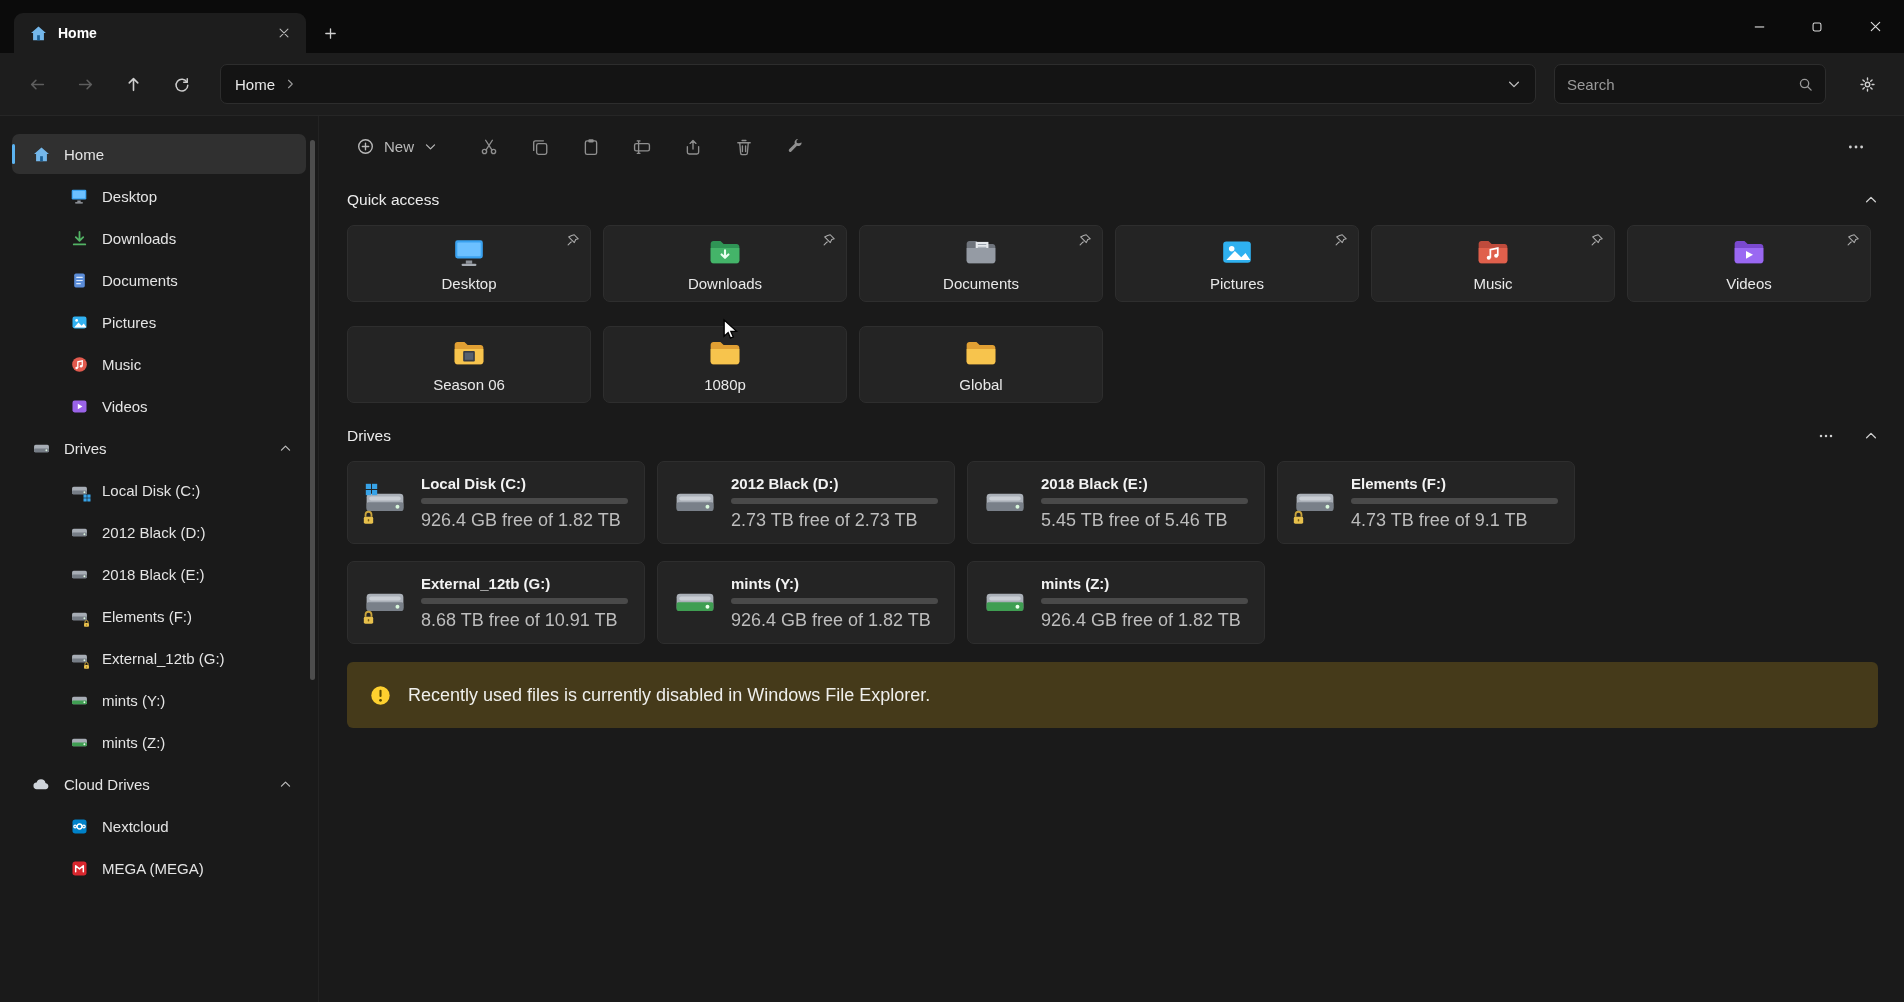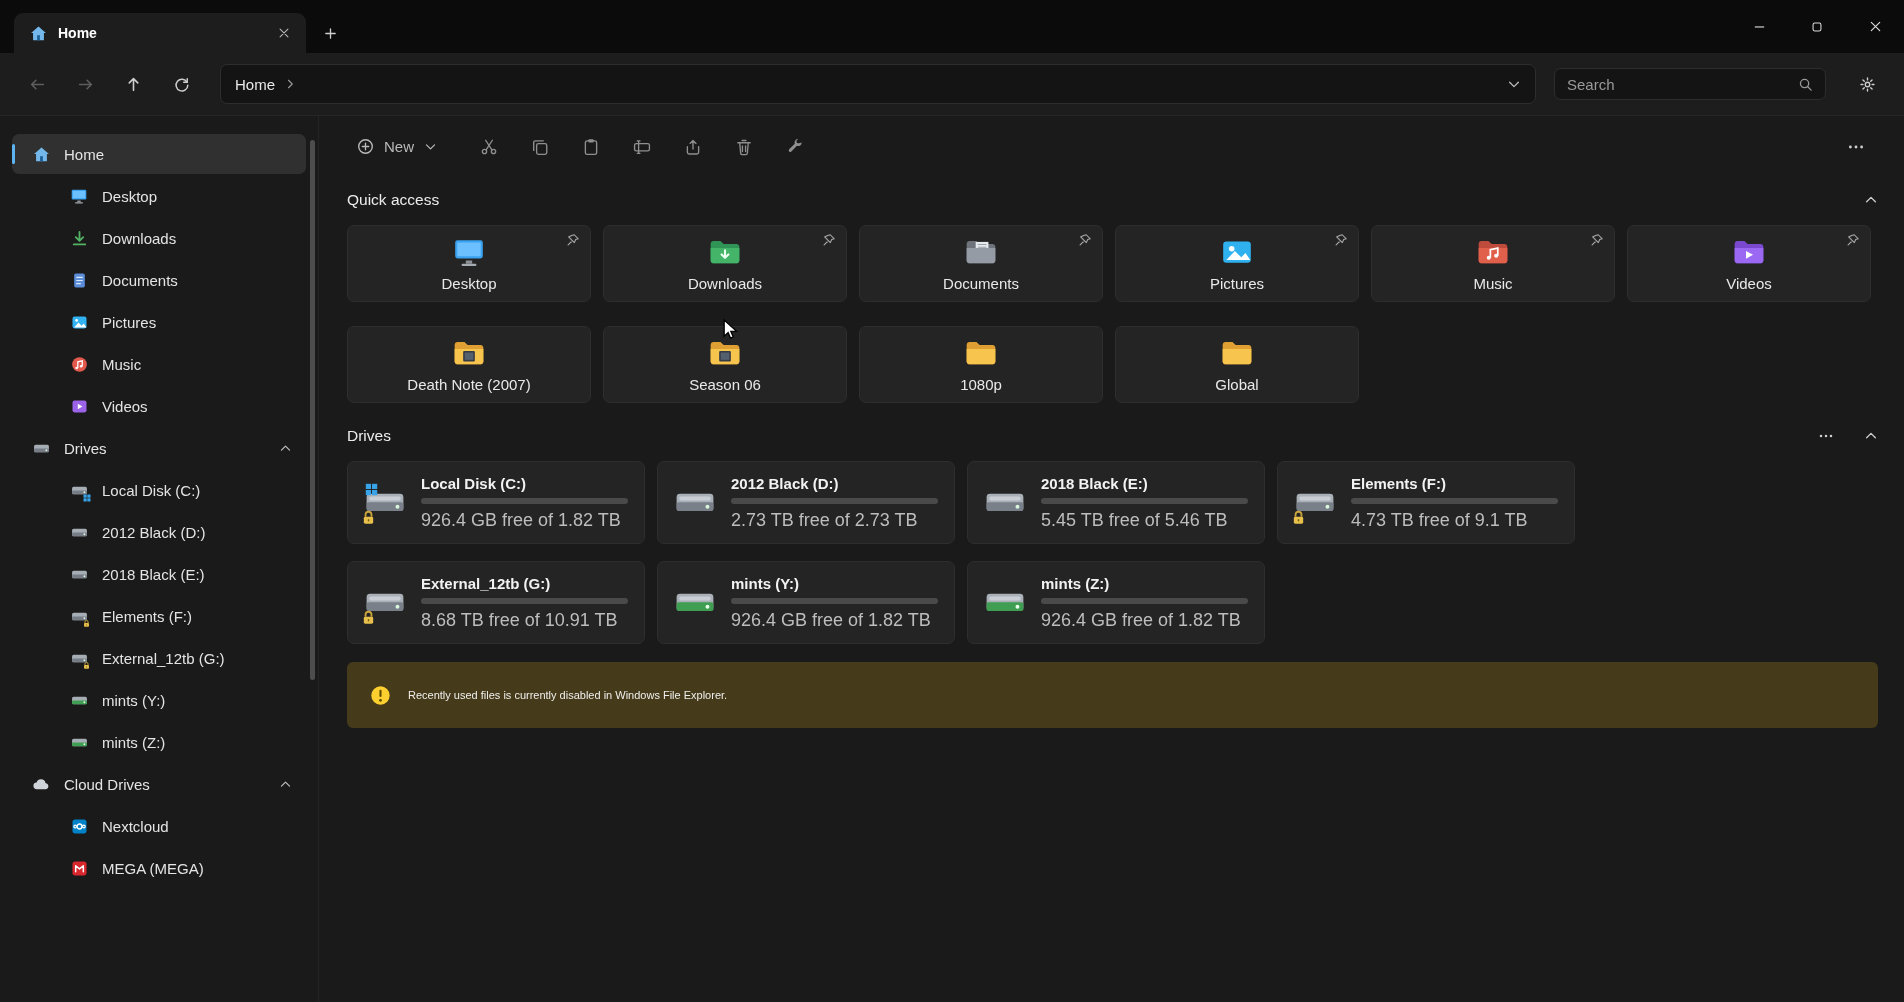"Search" .searchbox { height: 32px -> 40px }
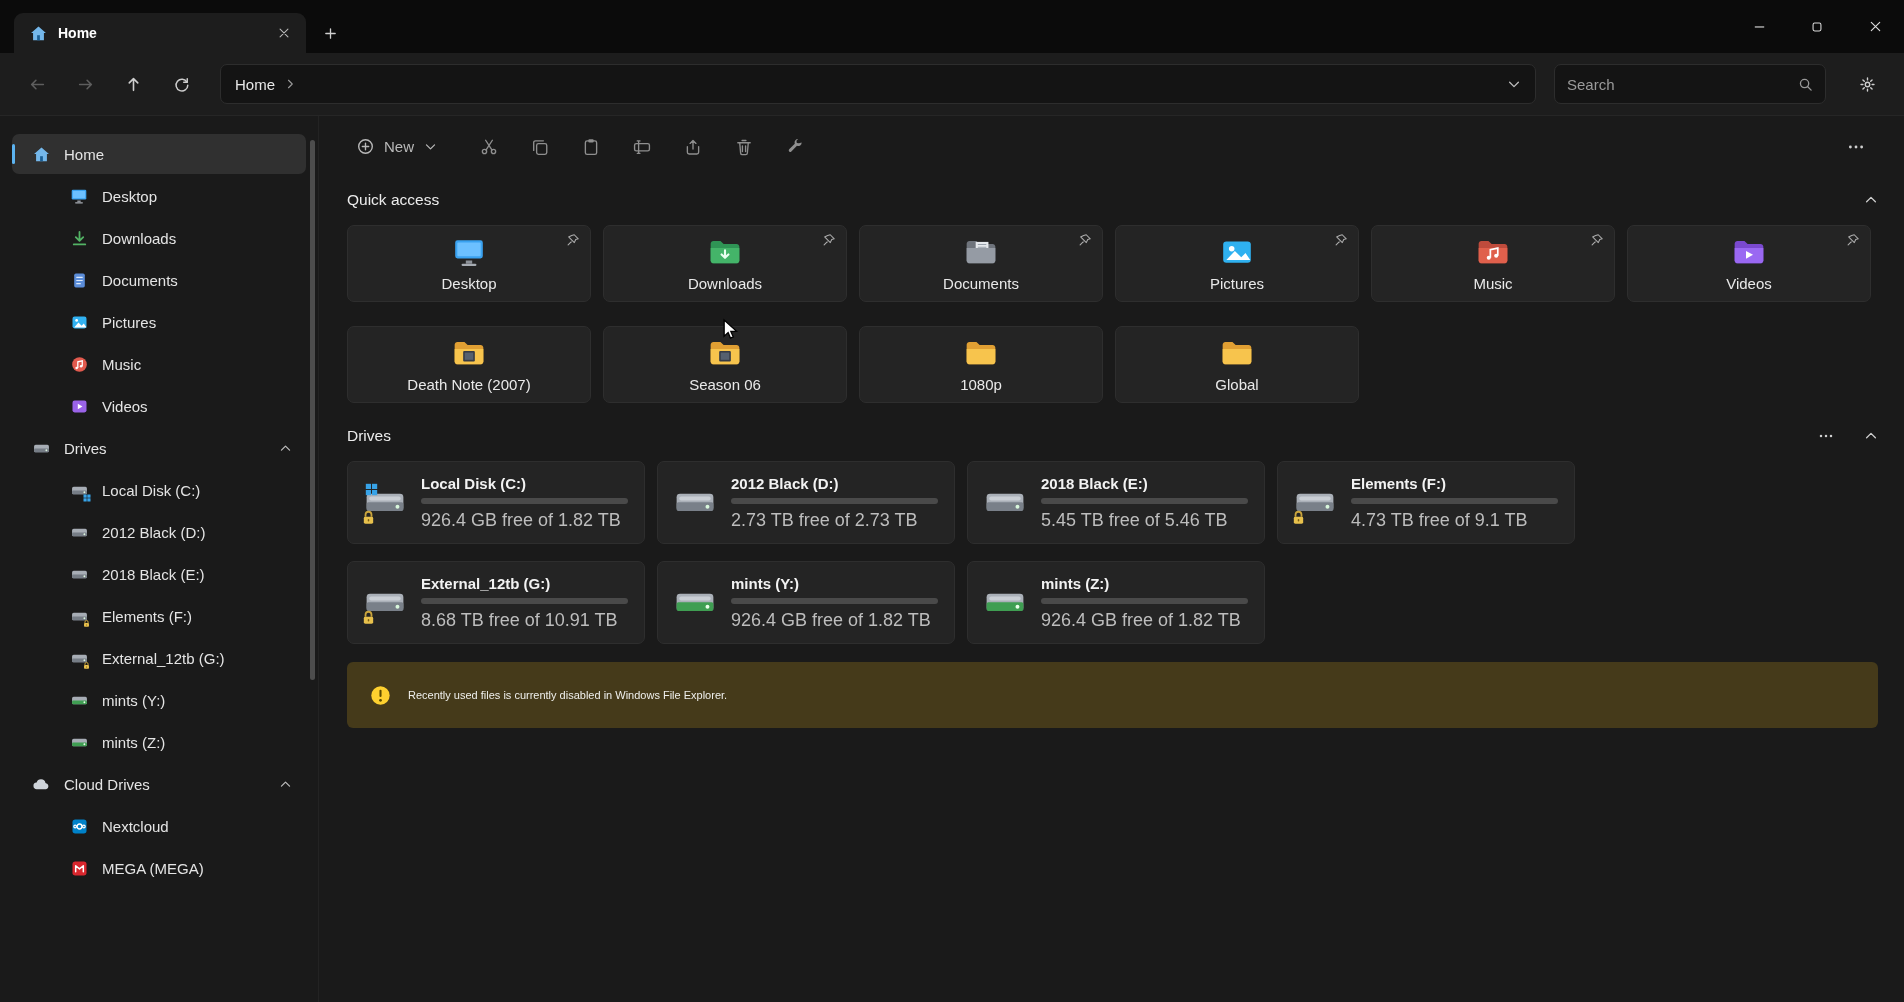"Death Note (2007)" div.qa-card { html: <div> <svg> <use></use> </svg> <span>Death Note (2007)</span> </div> -> none }
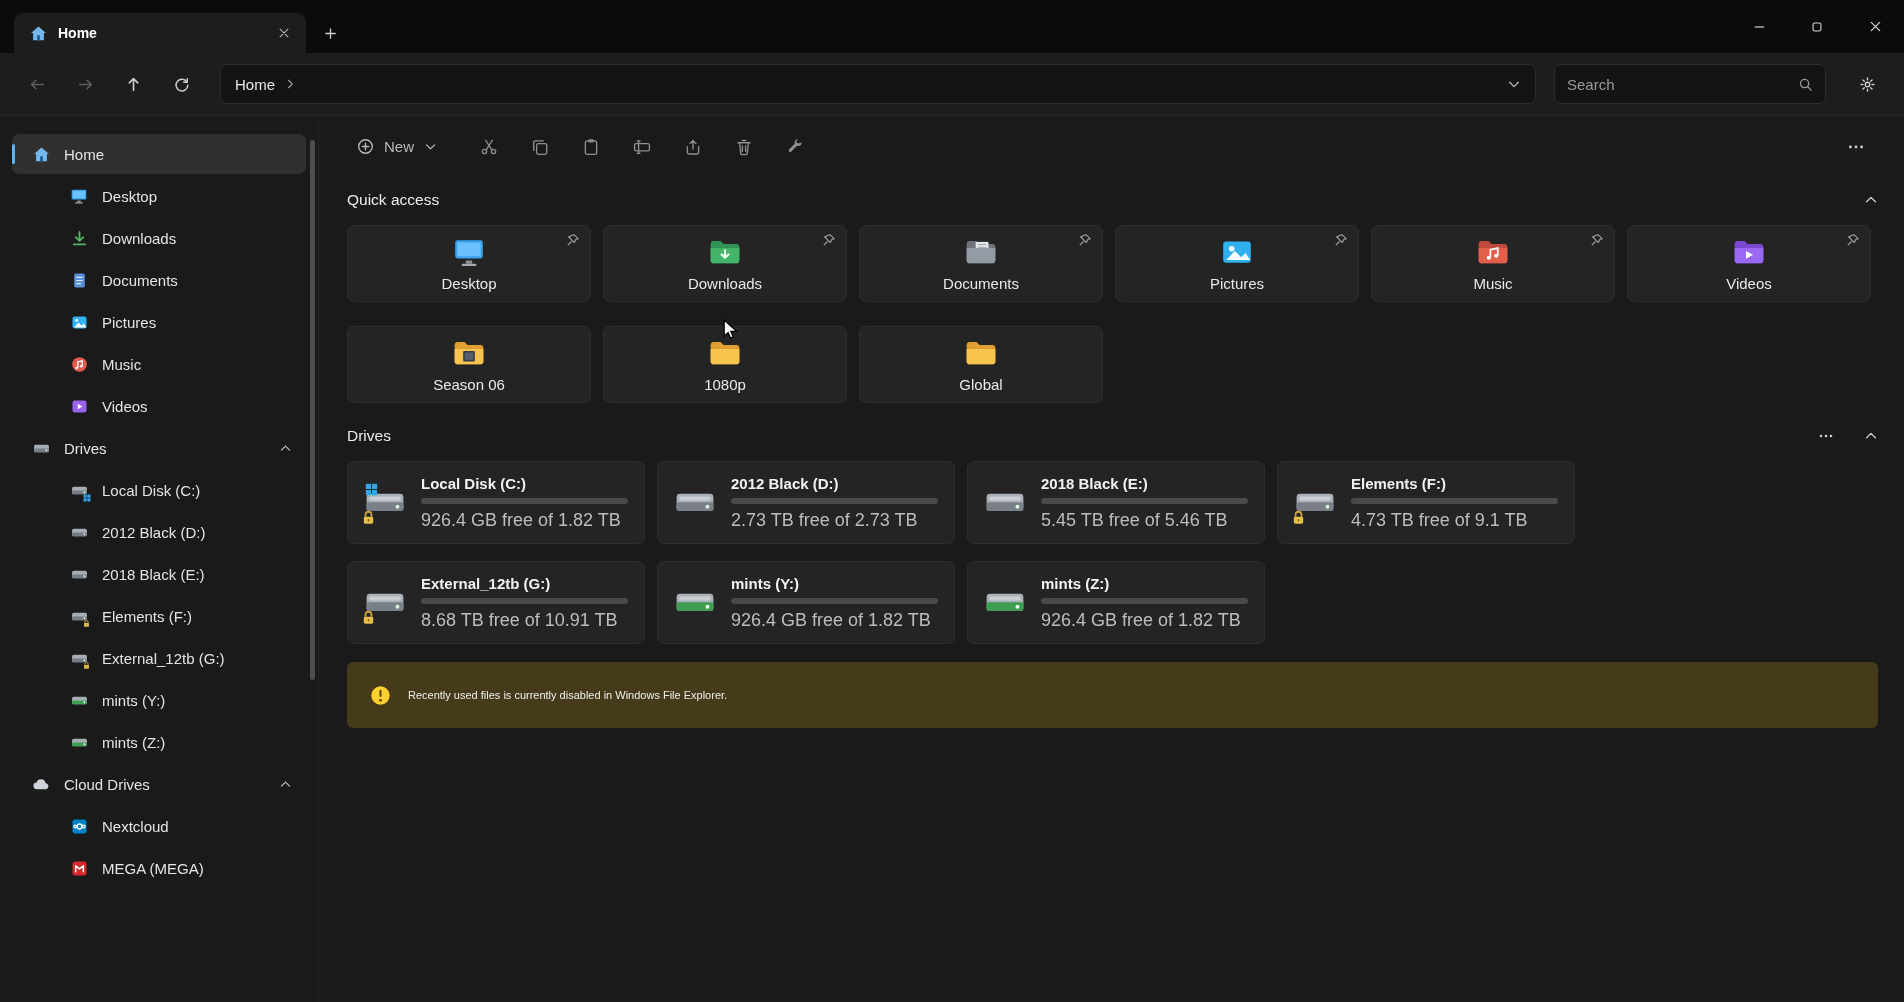"Recently used files is currently" .warn-text { font-size: 11px -> 18px }
